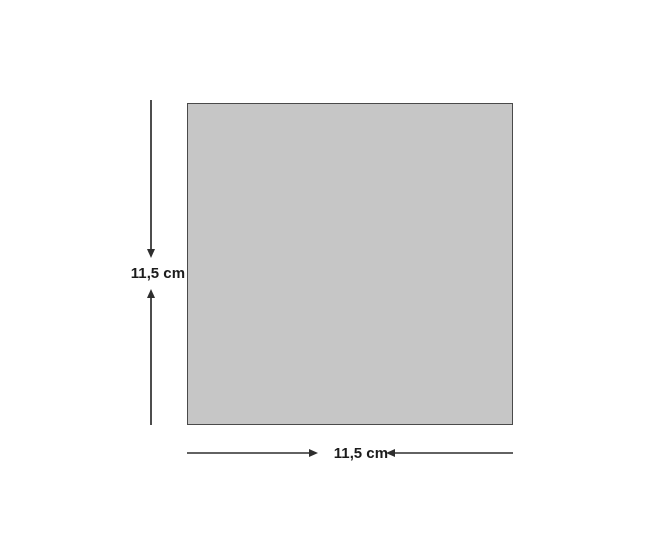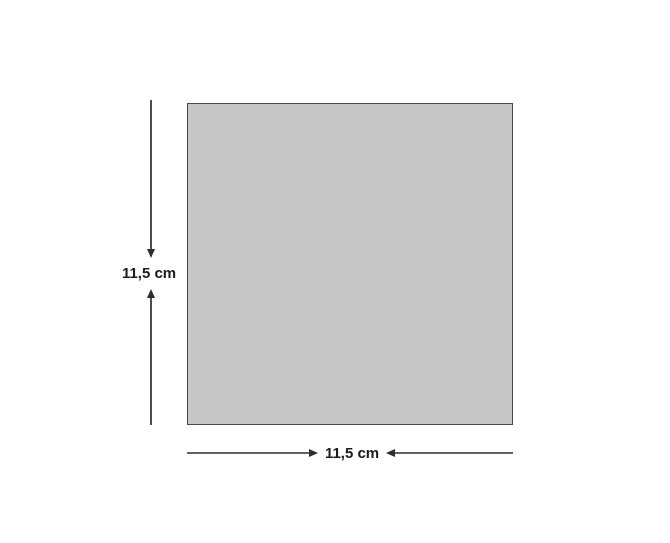"11,5 cm" .label { text-align: center -> right }
